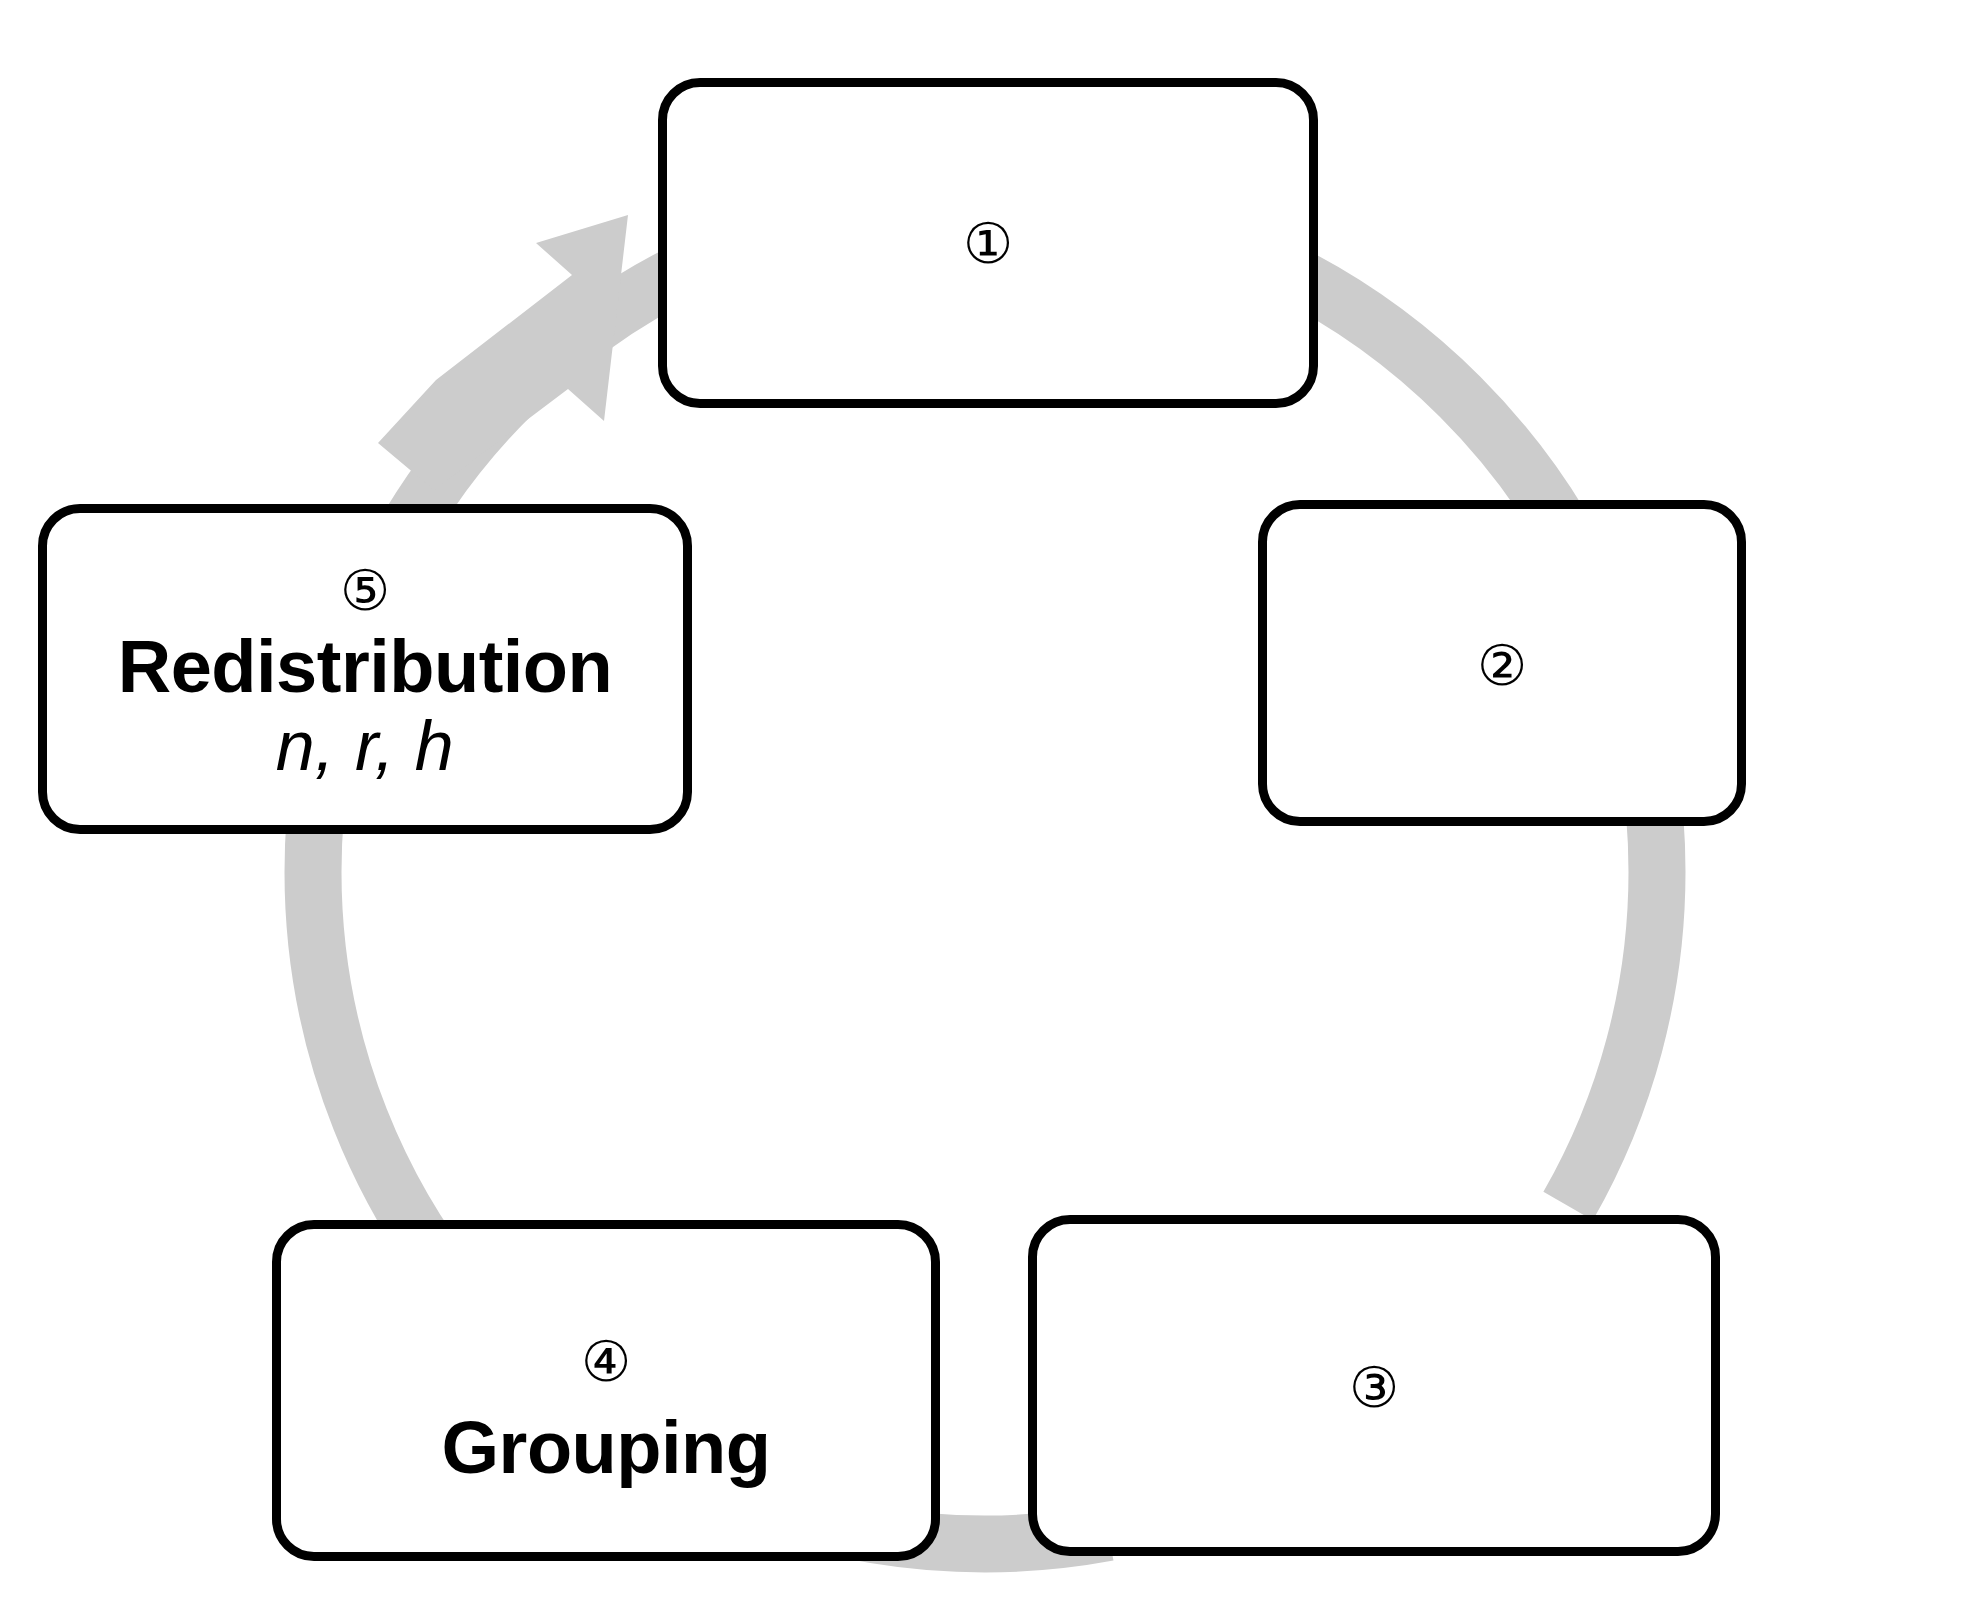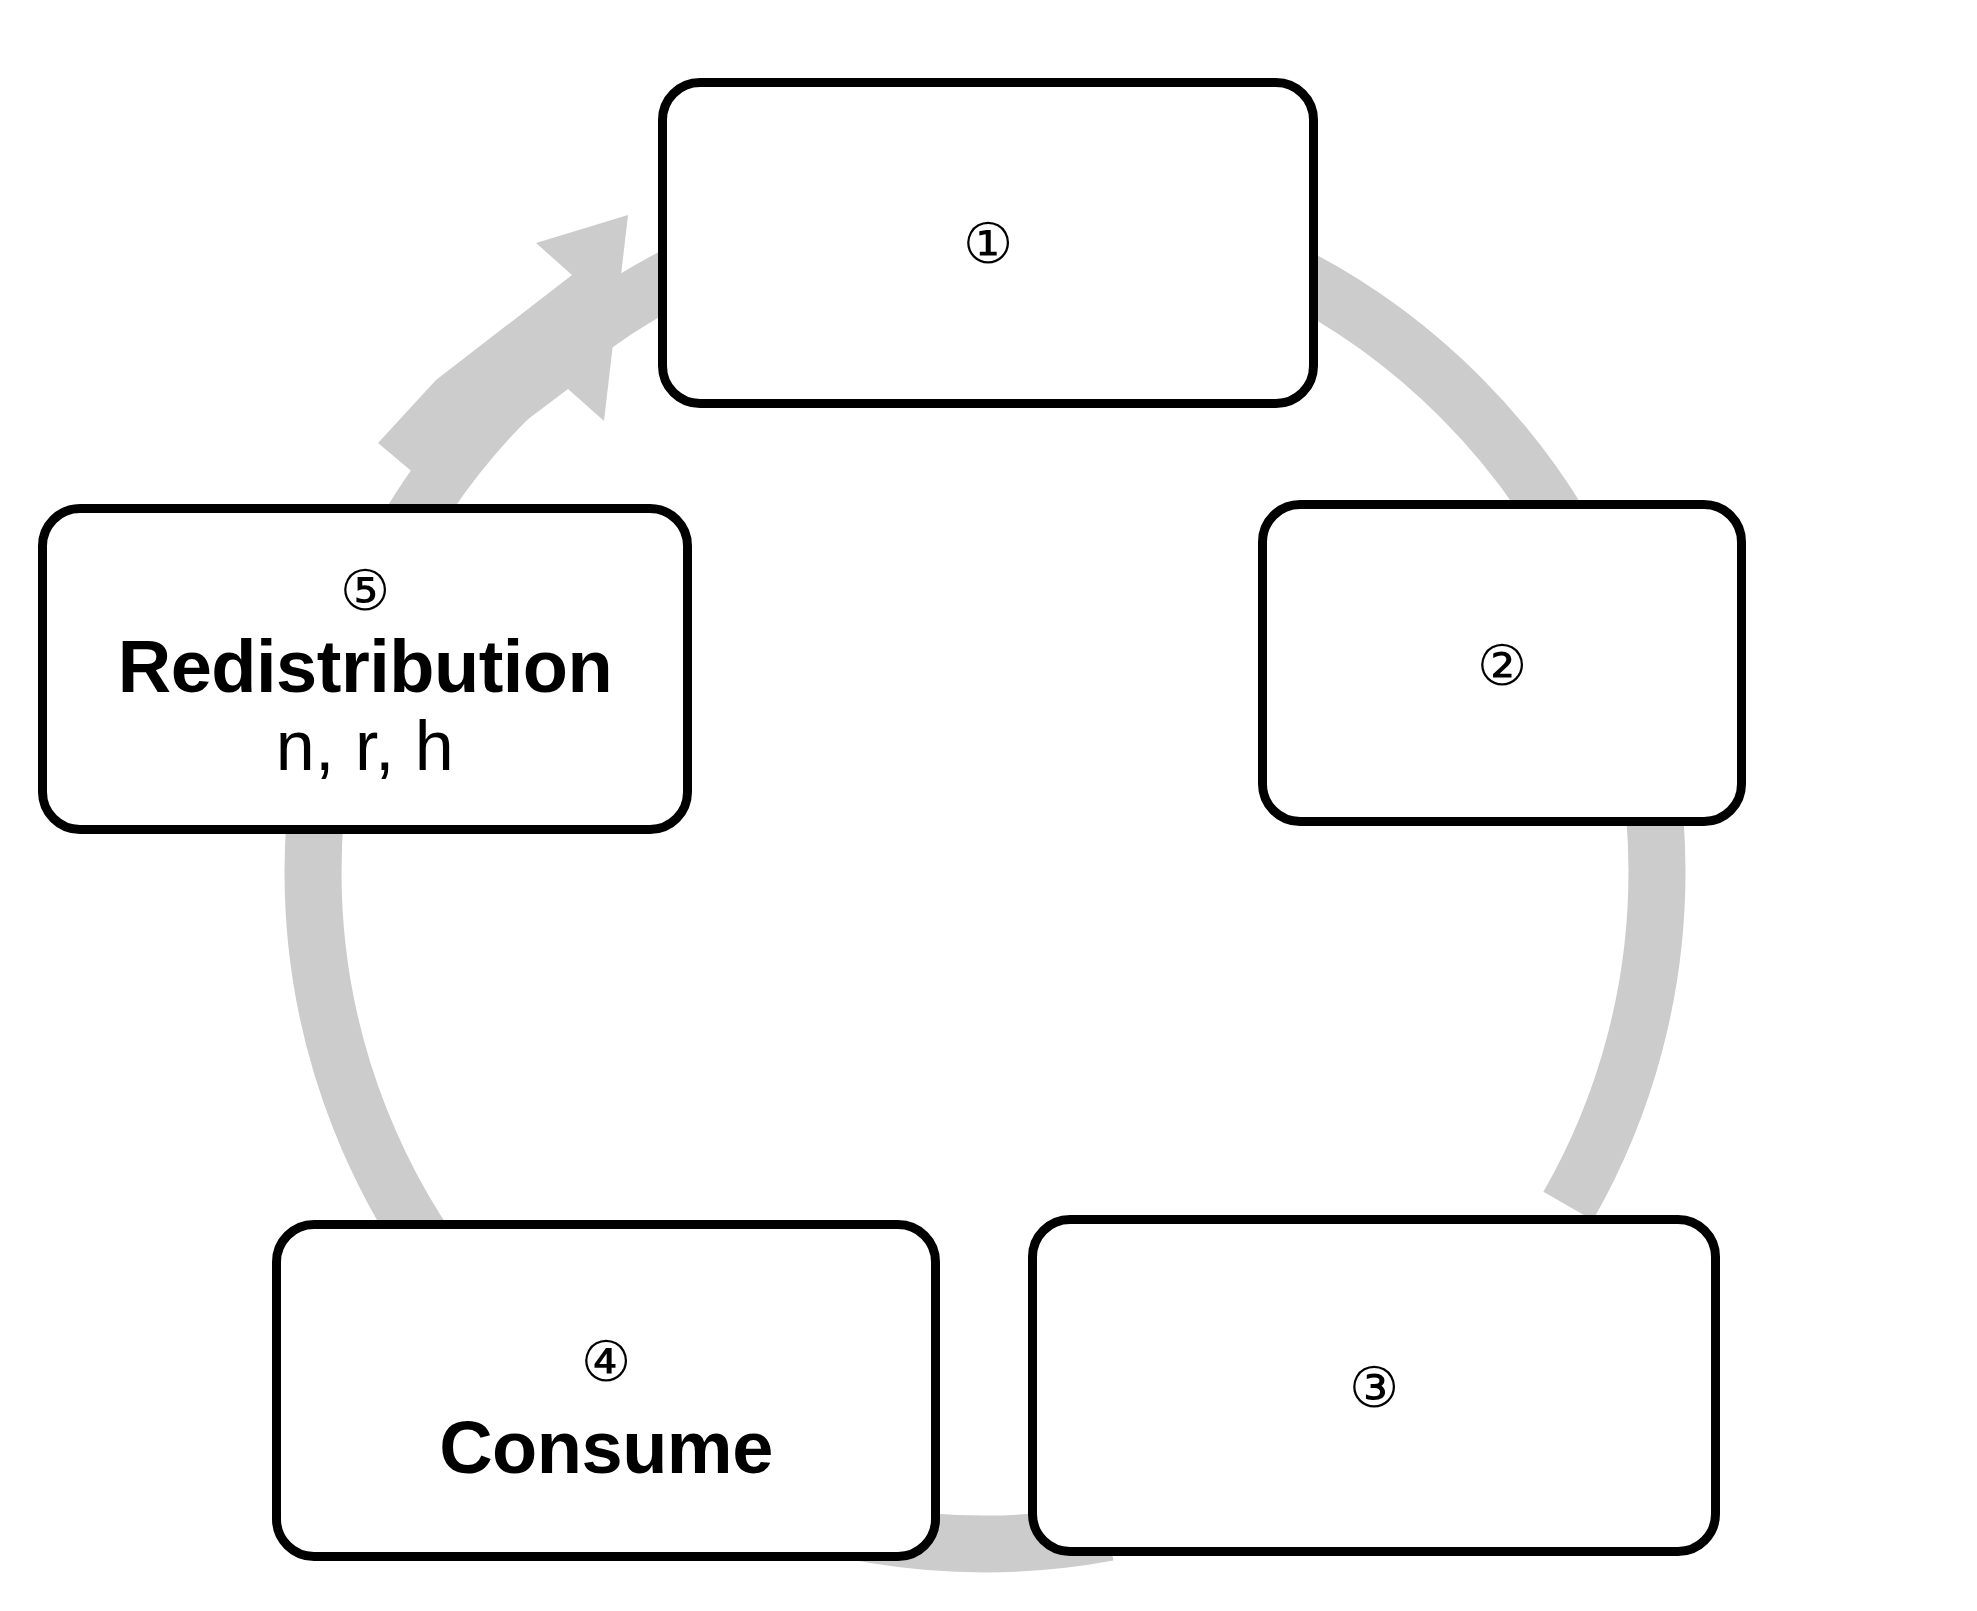"n, r, h" .node-sublabel { font-style: none -> italic }
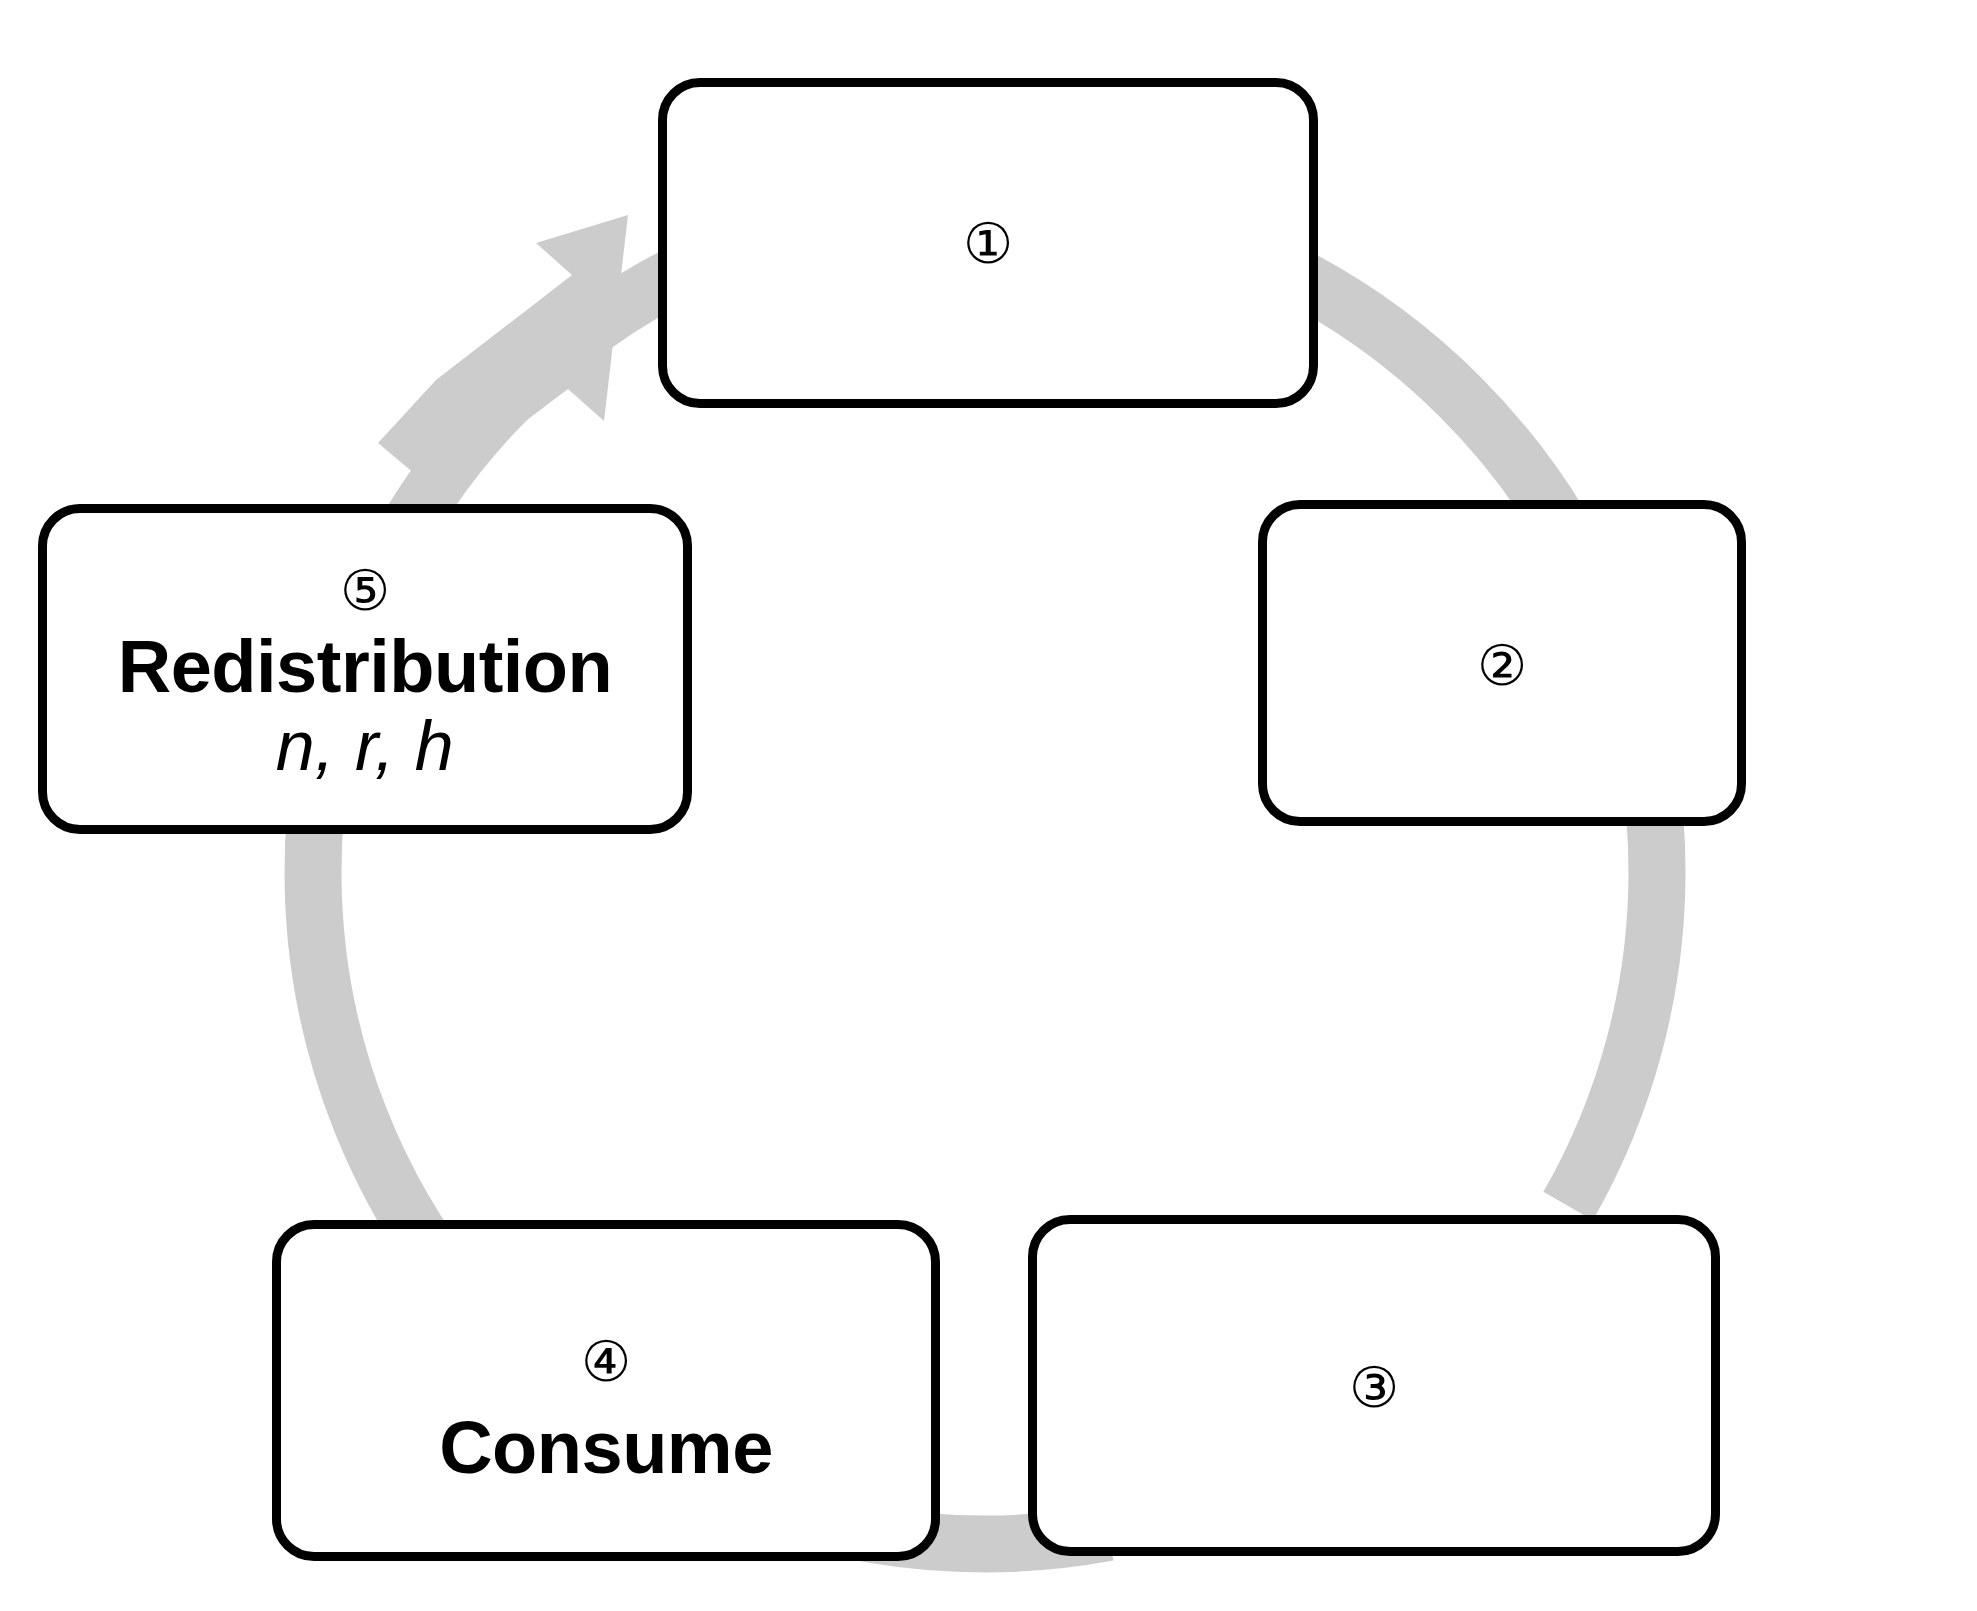"Consume" span.node-label { text: Consume -> Grouping }
